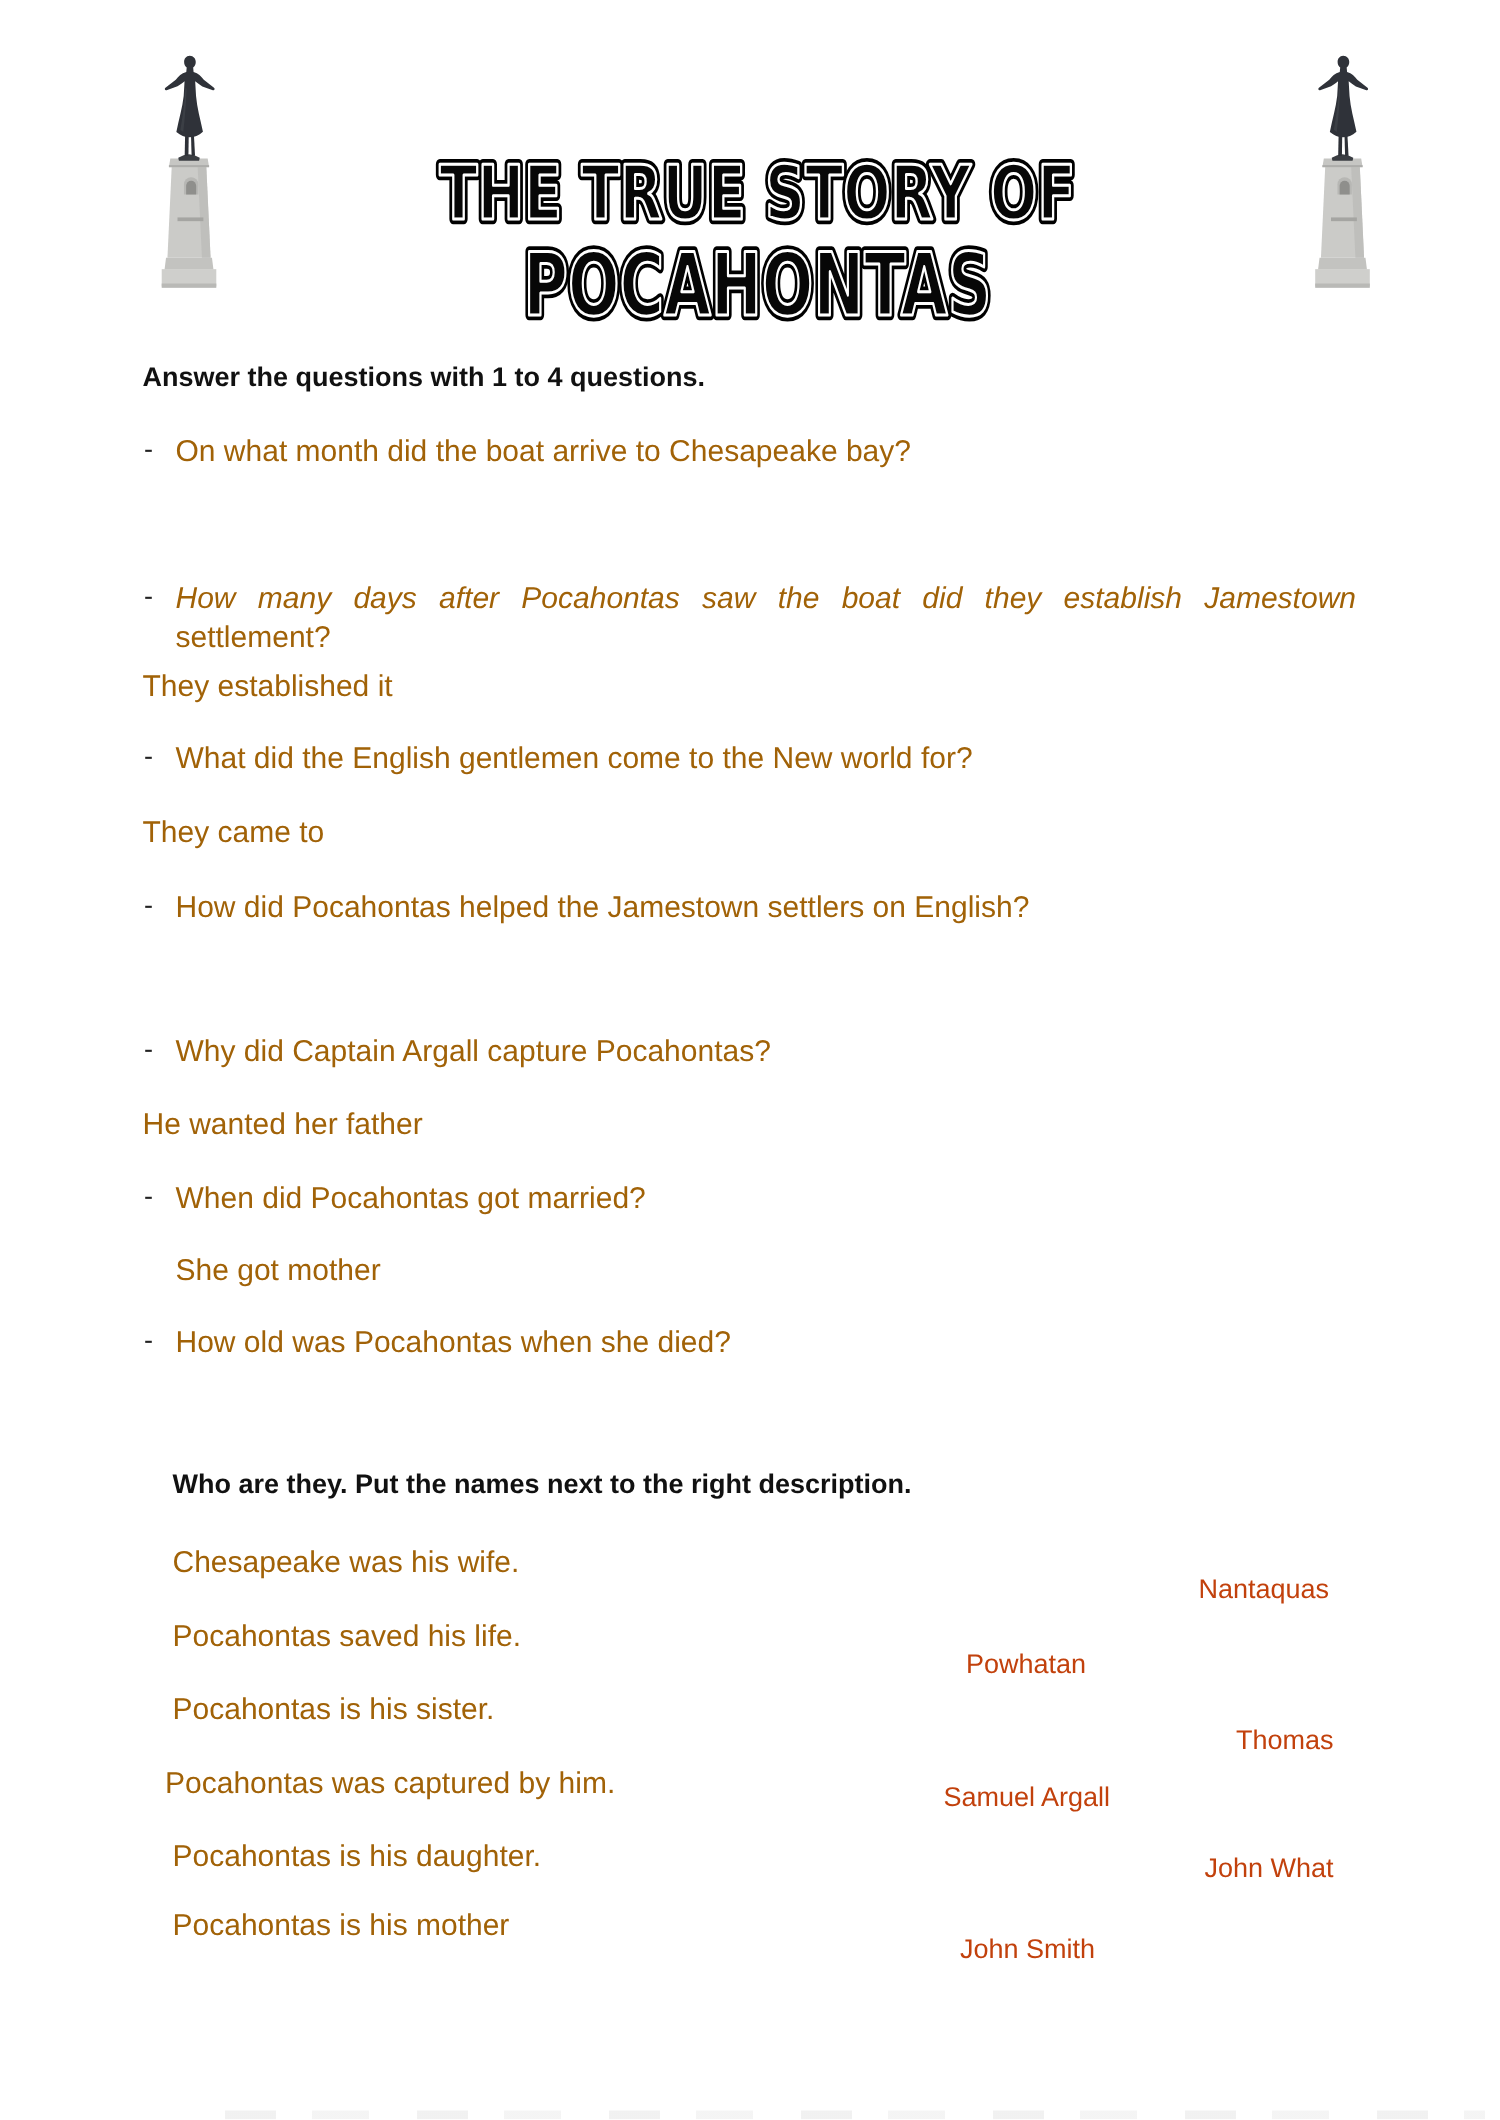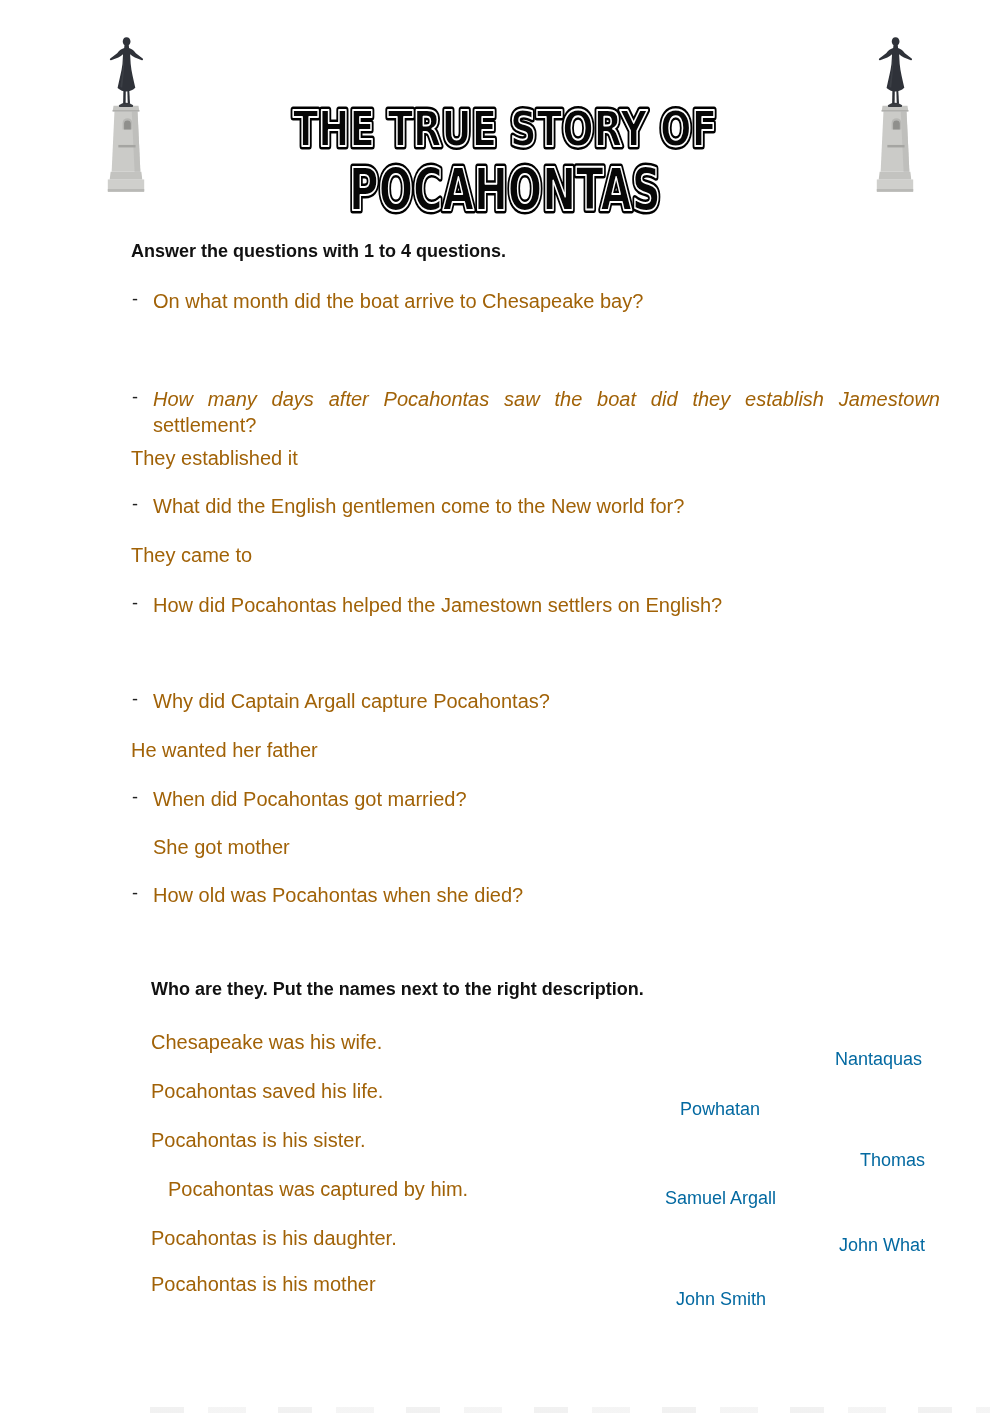"Answer the questions with 1" .abs { margin-left: 36px -> none }
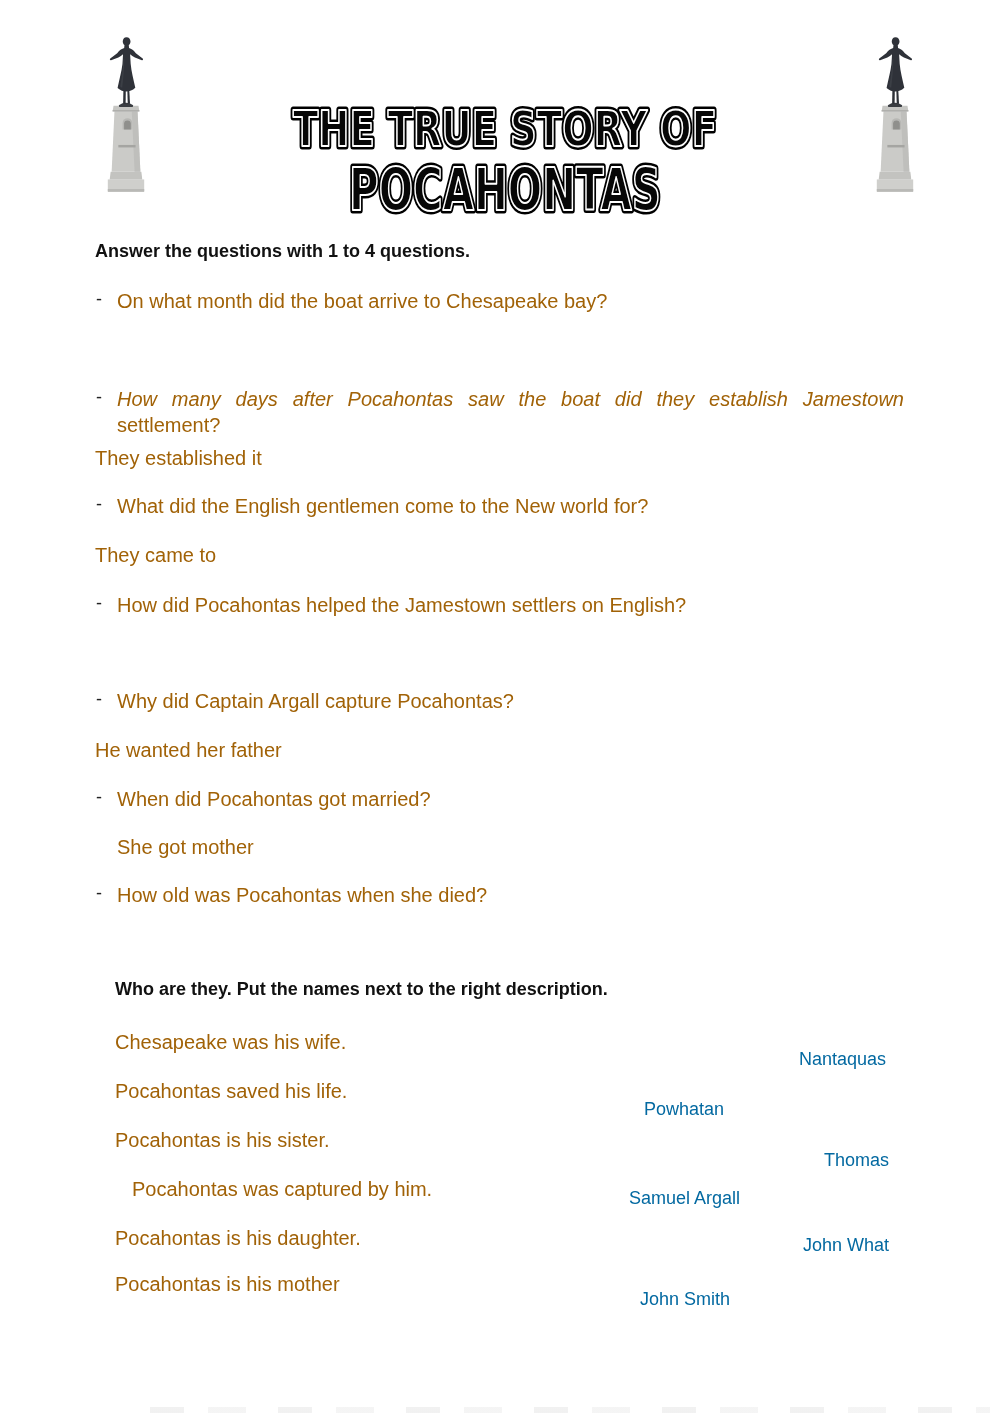"Nantaquas" .name-token { color: #0369a1 -> #c2410c }
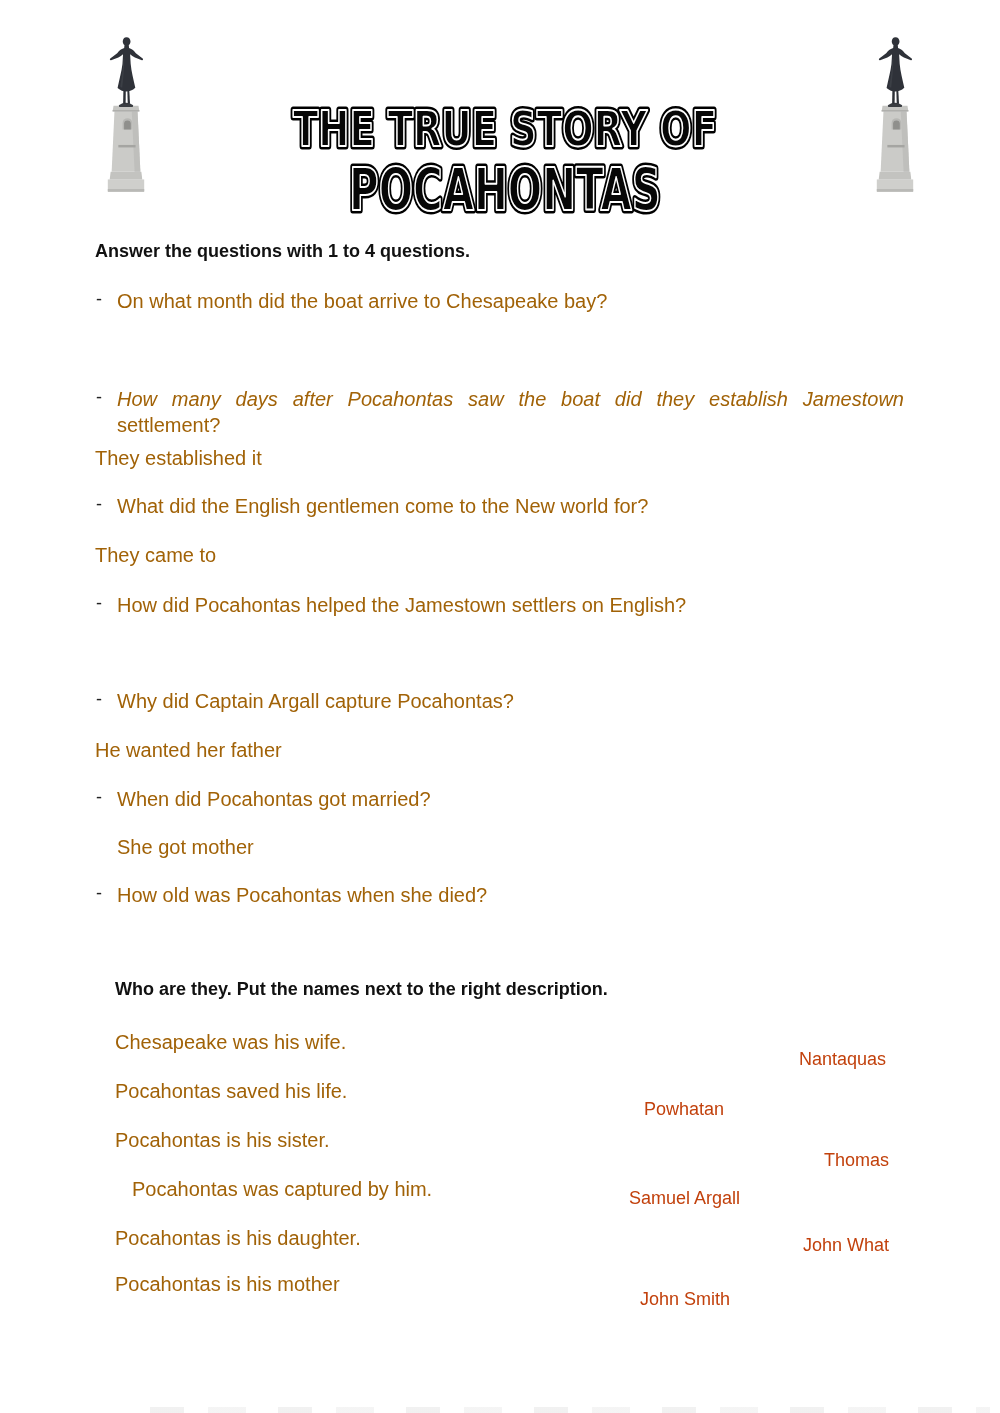"Pocahontas was captured by him." div.abs { left: 132px -> 110px }
